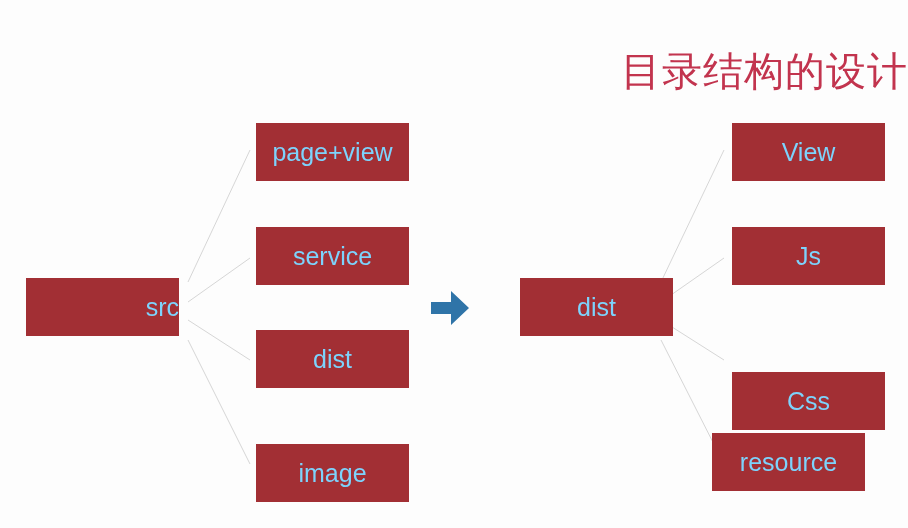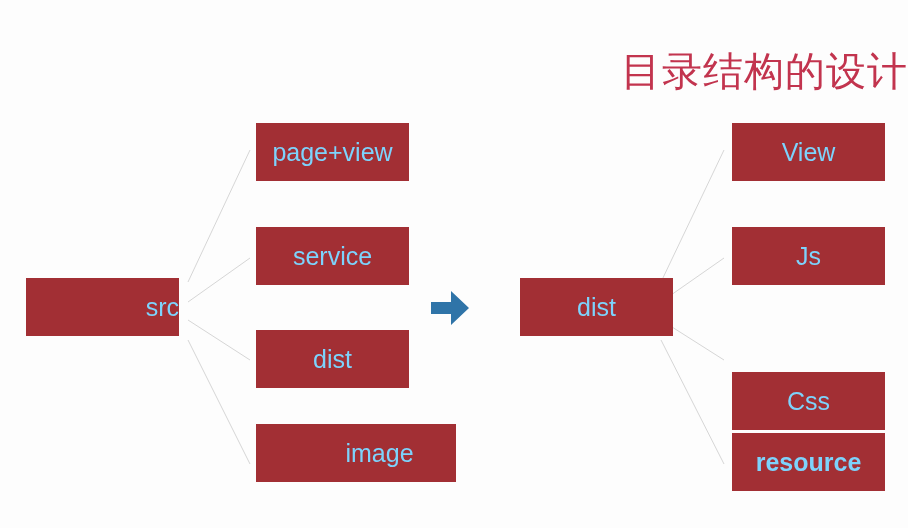"image" div.box { padding-left: 47px -> none; top: 424px -> 444px }
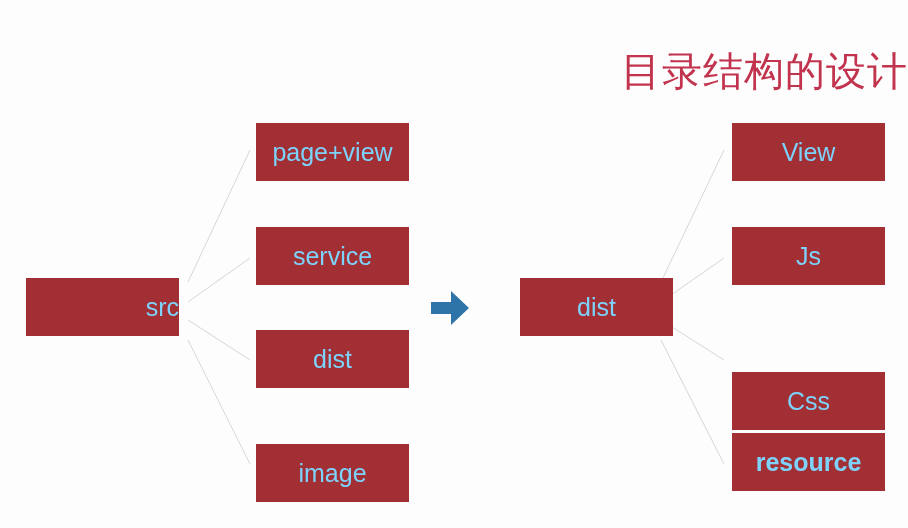"resource" div.box { font-weight: bold -> none; left: 732px -> 712px }
